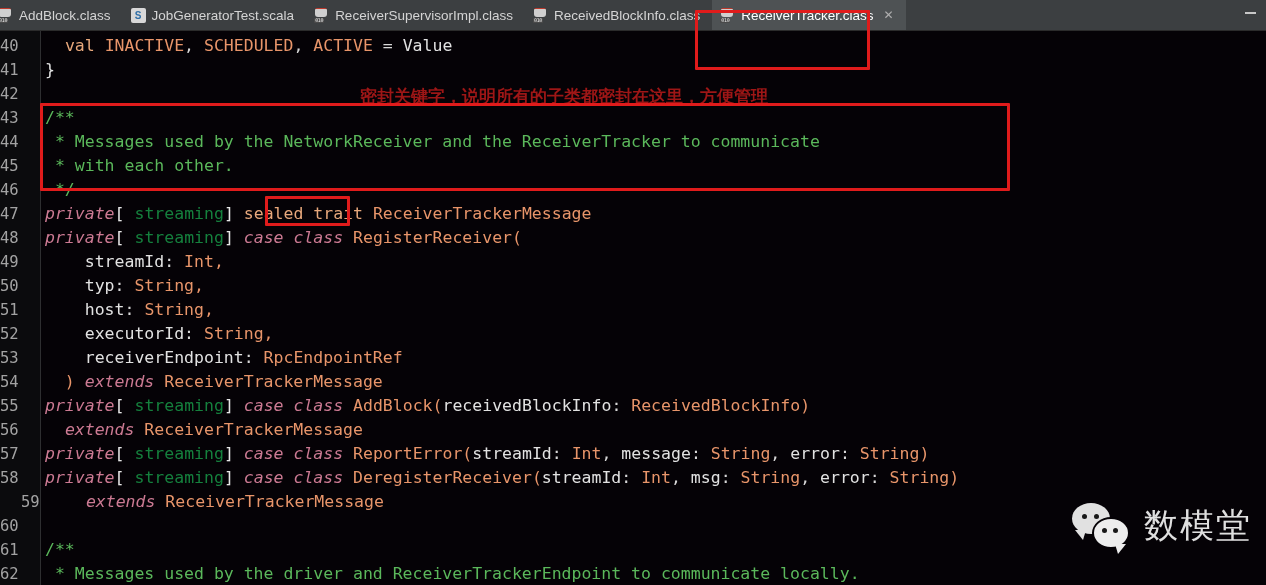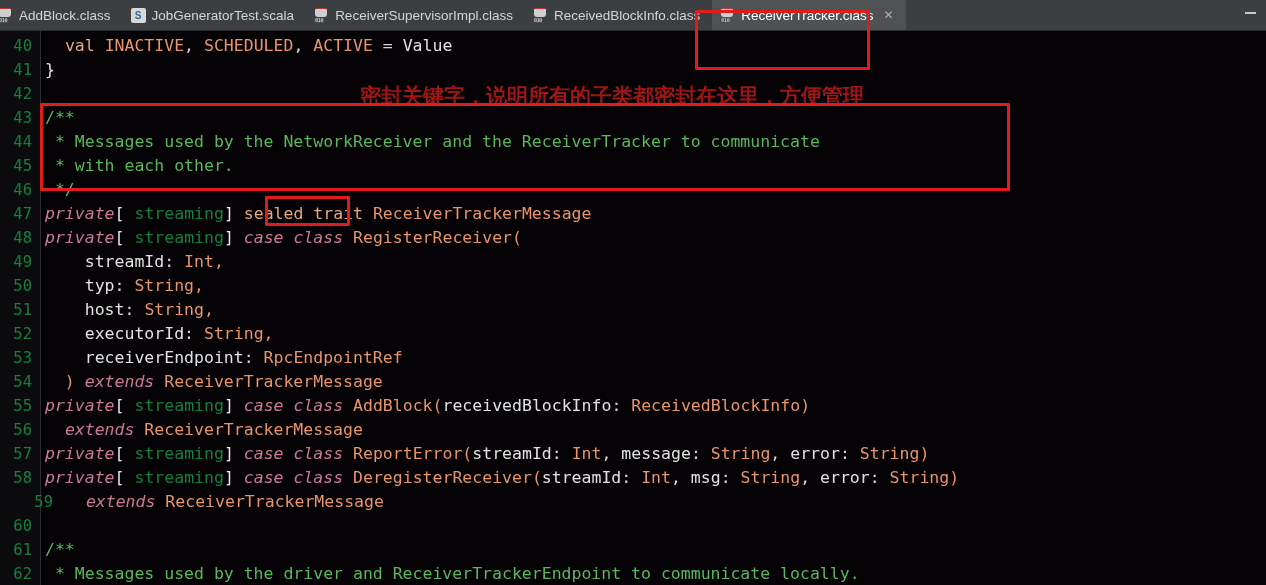"40" .lnum { color: #15803d -> #a3a3a3; text-align: right -> left }
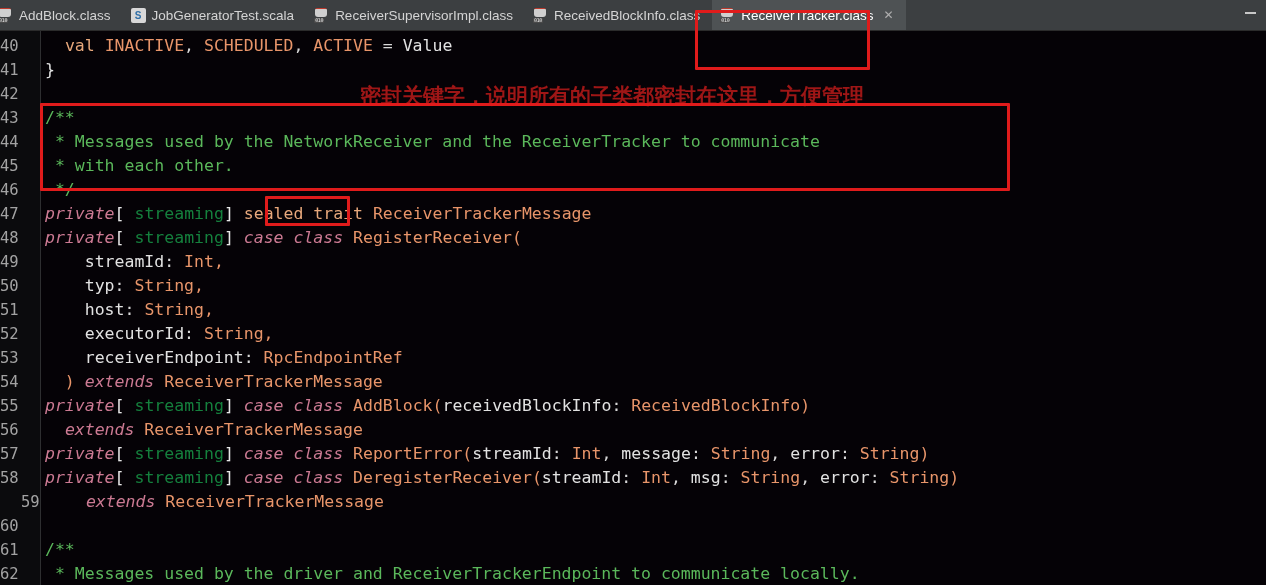"密封关键字，说明所有的子类都密封在这里，方便管理" #cn-annot { font-size: 21px -> 17px }
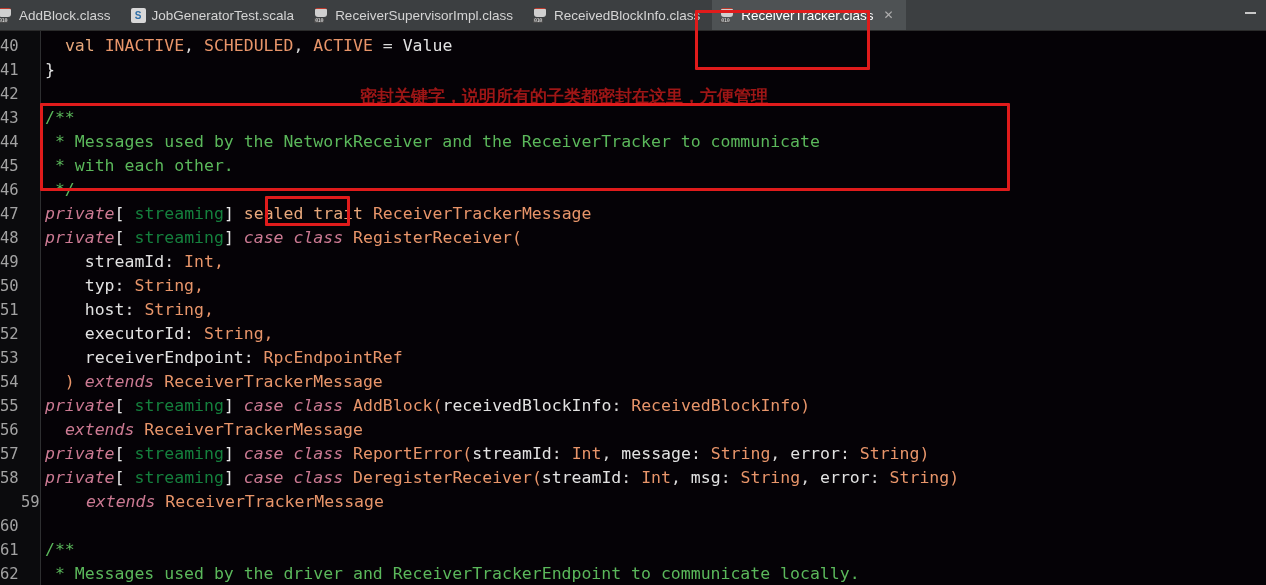"数模堂" div { html: none -> <div> <div> <div> <div></div> <div></div> </div> <div> <div></div> <div></div> </div> </div> <div>数模堂</div> </div> }
